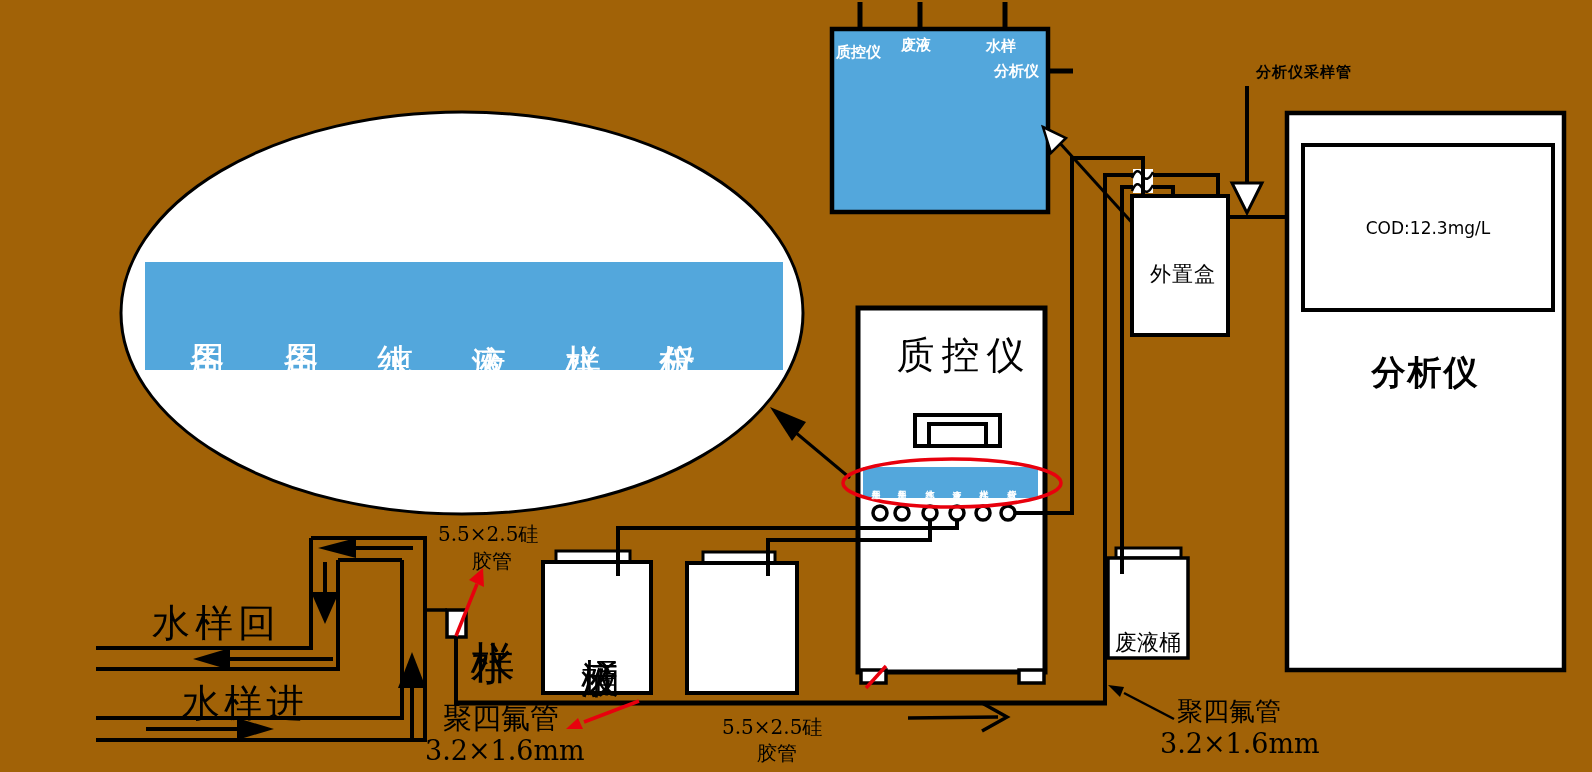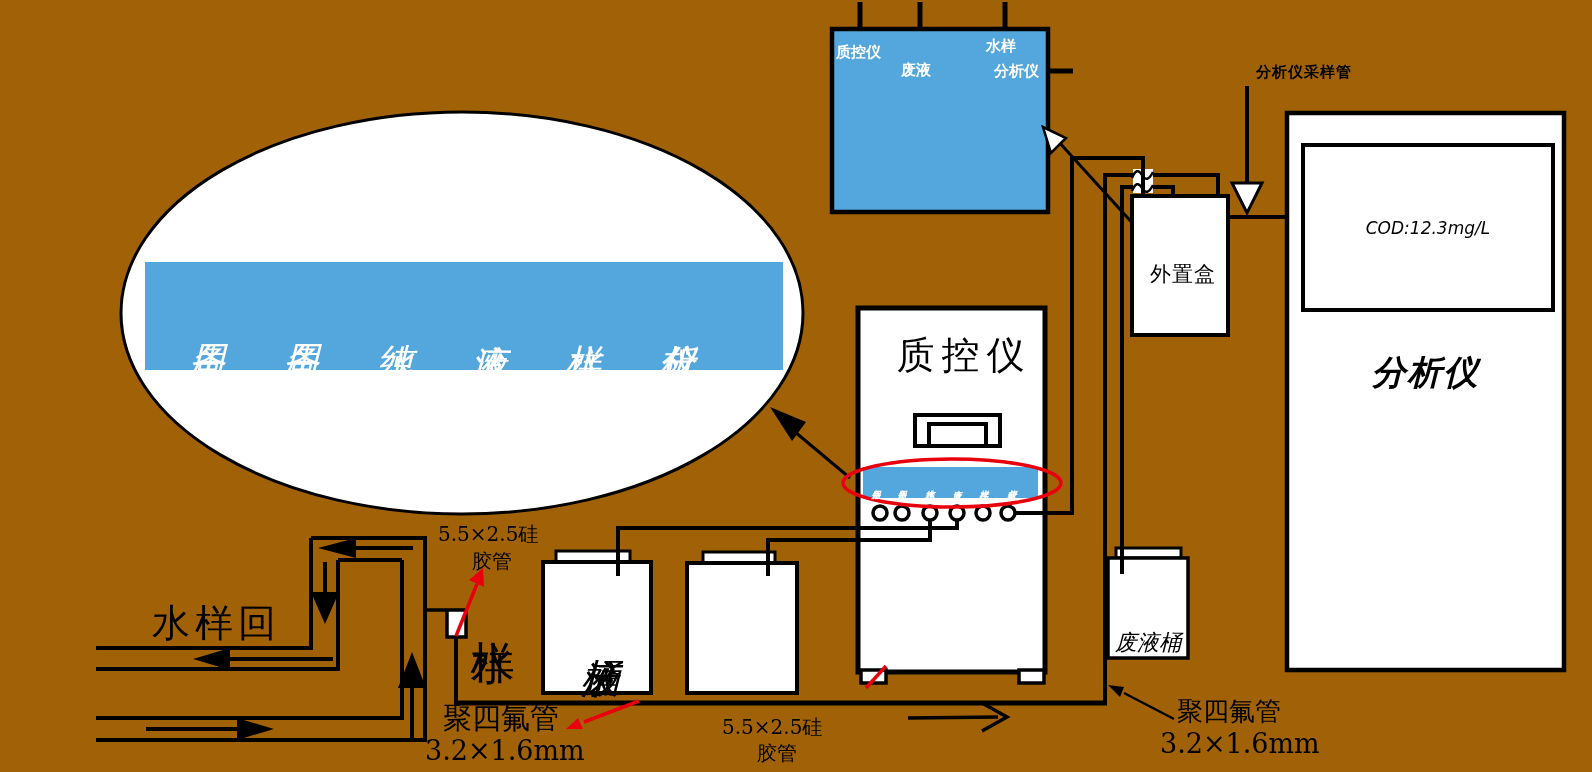"废液" div.topbox-lbl { top: 61px -> 36px }
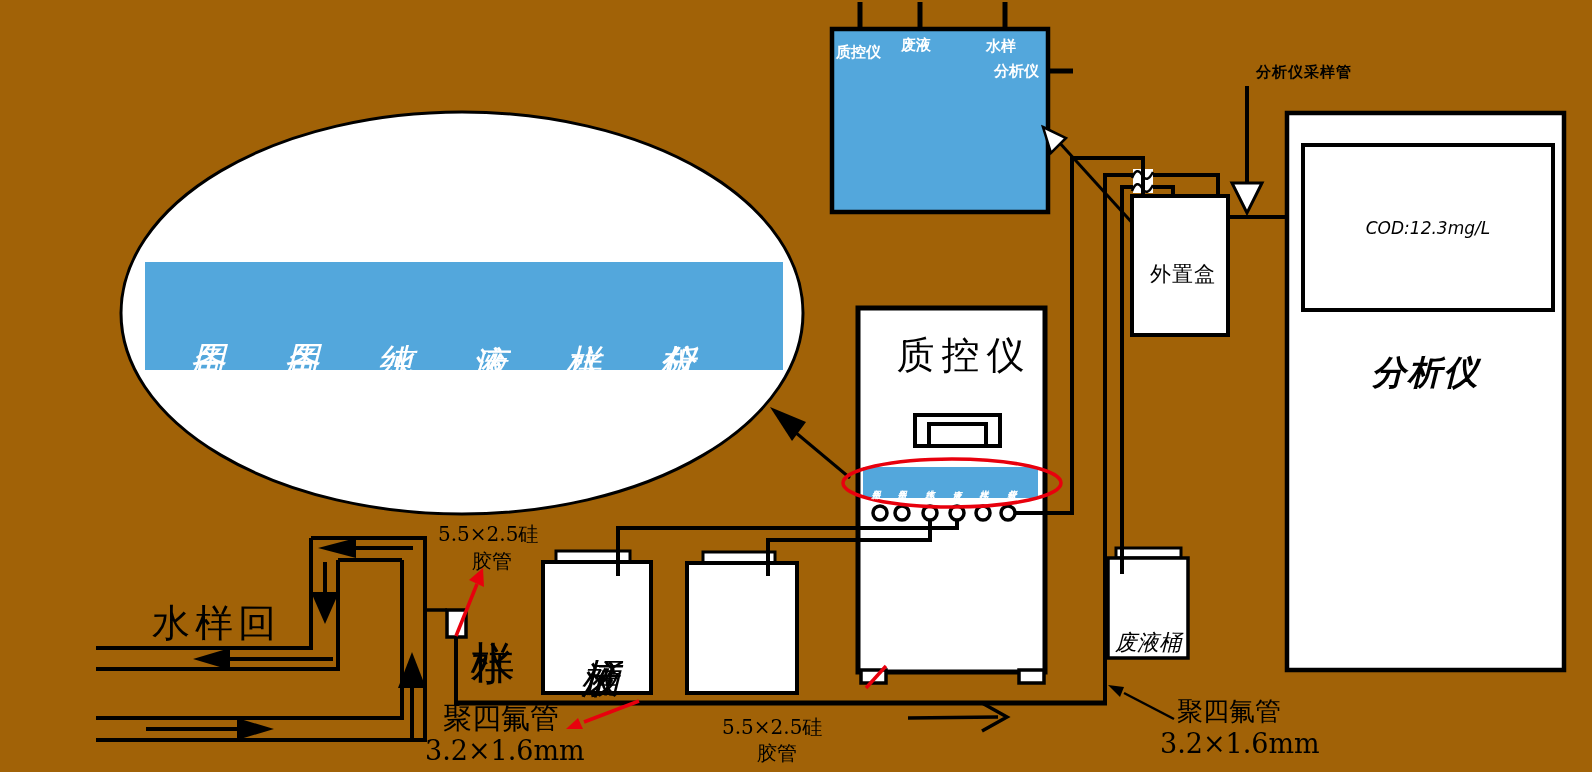"COD:12.3mg/L" .center { font-style: italic -> none }
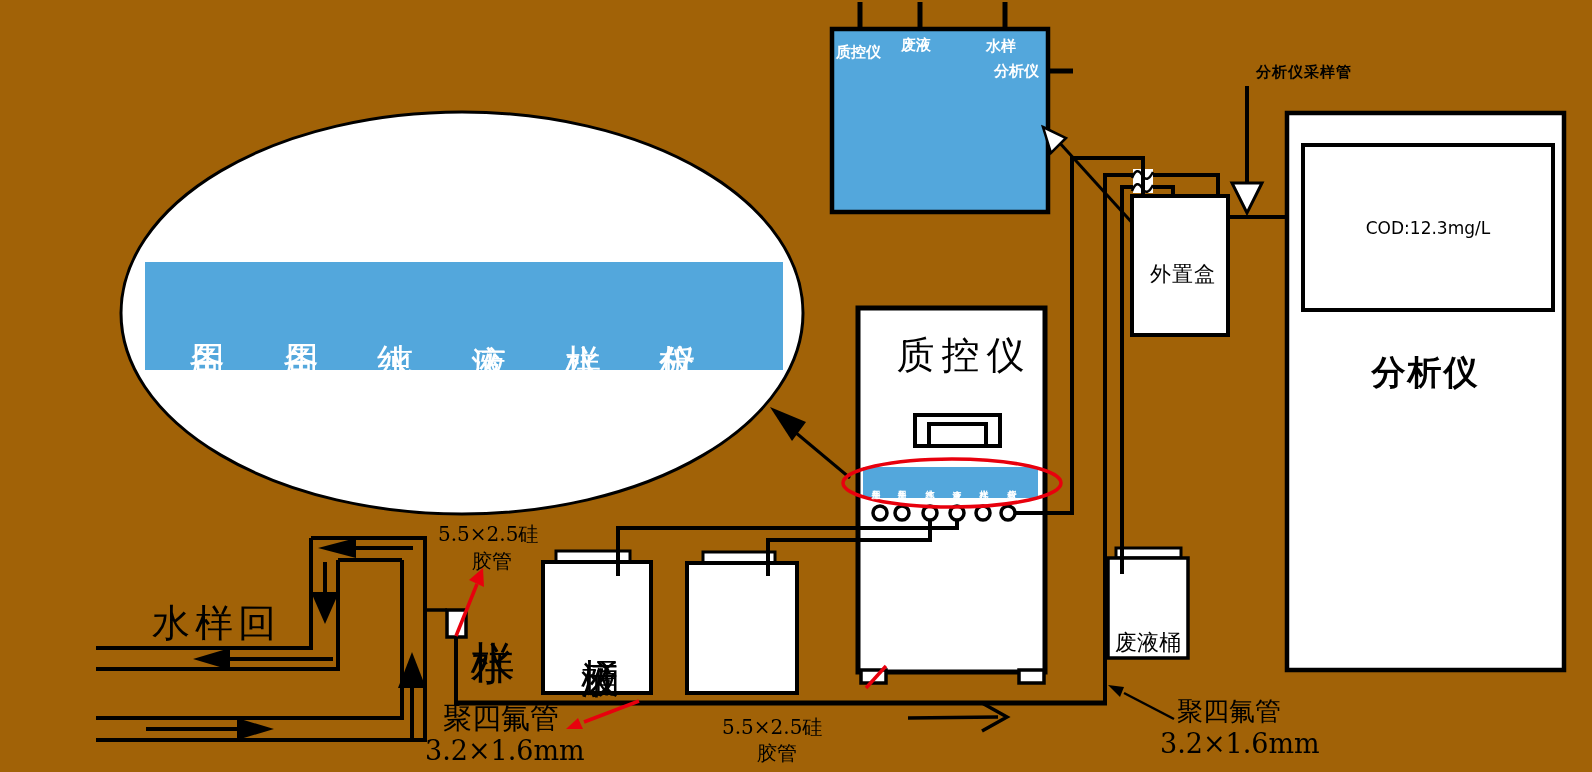"水样进" div.lbl { html: none -> <div>水样进</div> }
